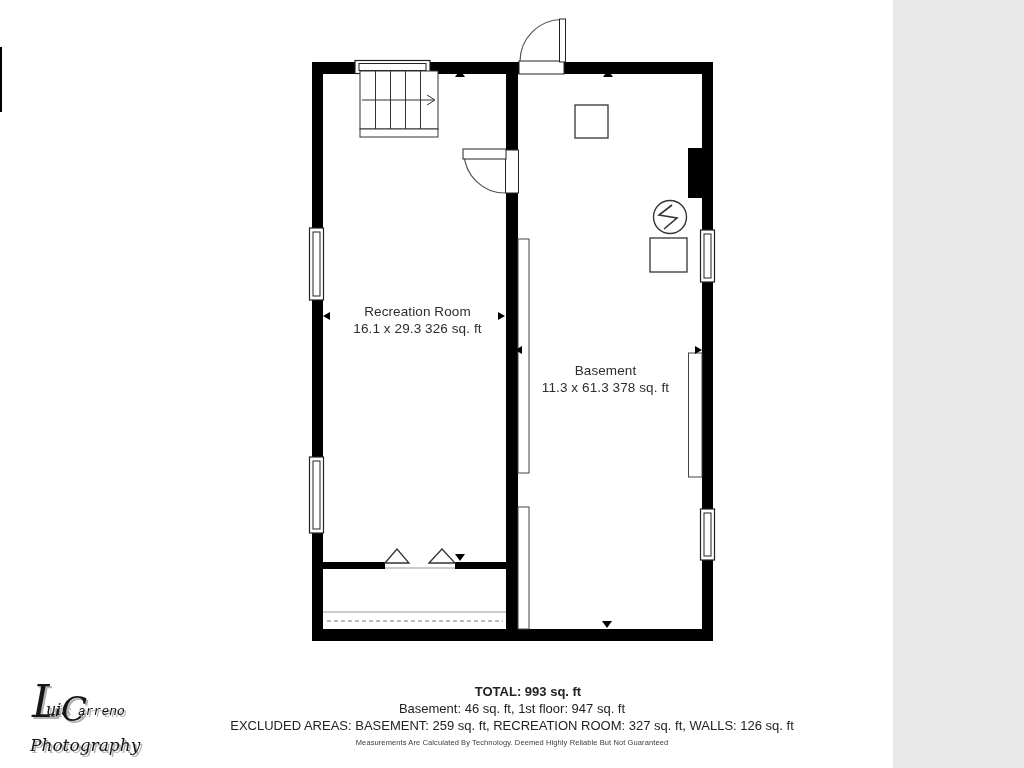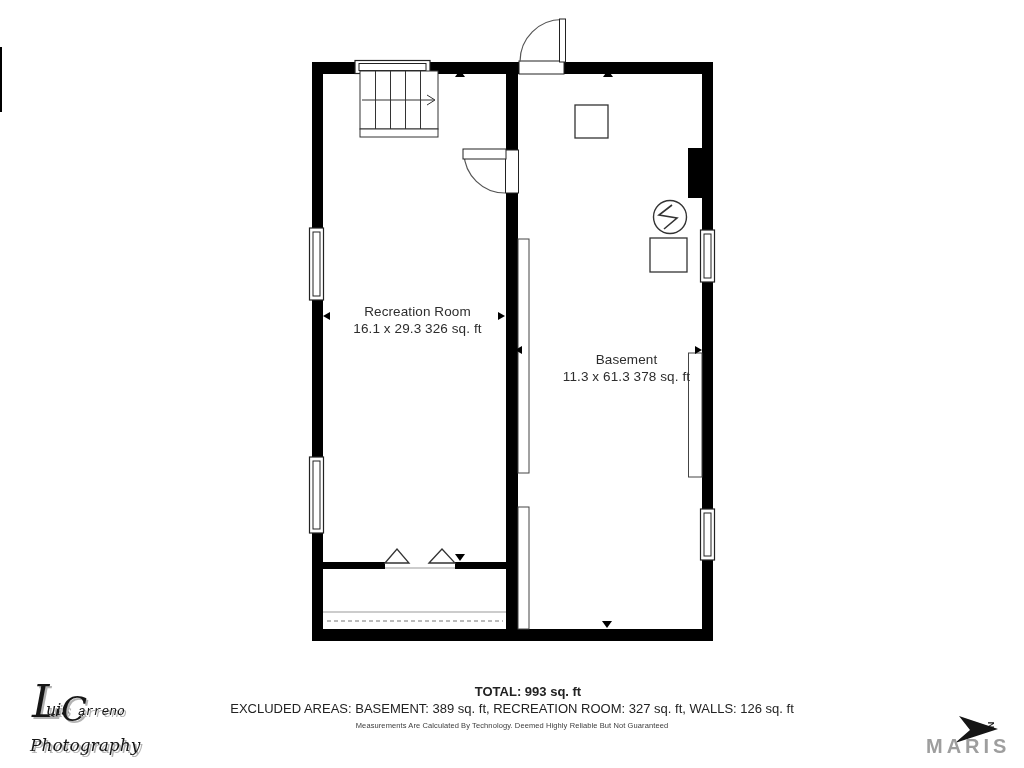"Recreation Room" .page { width: 1024px -> 893px }
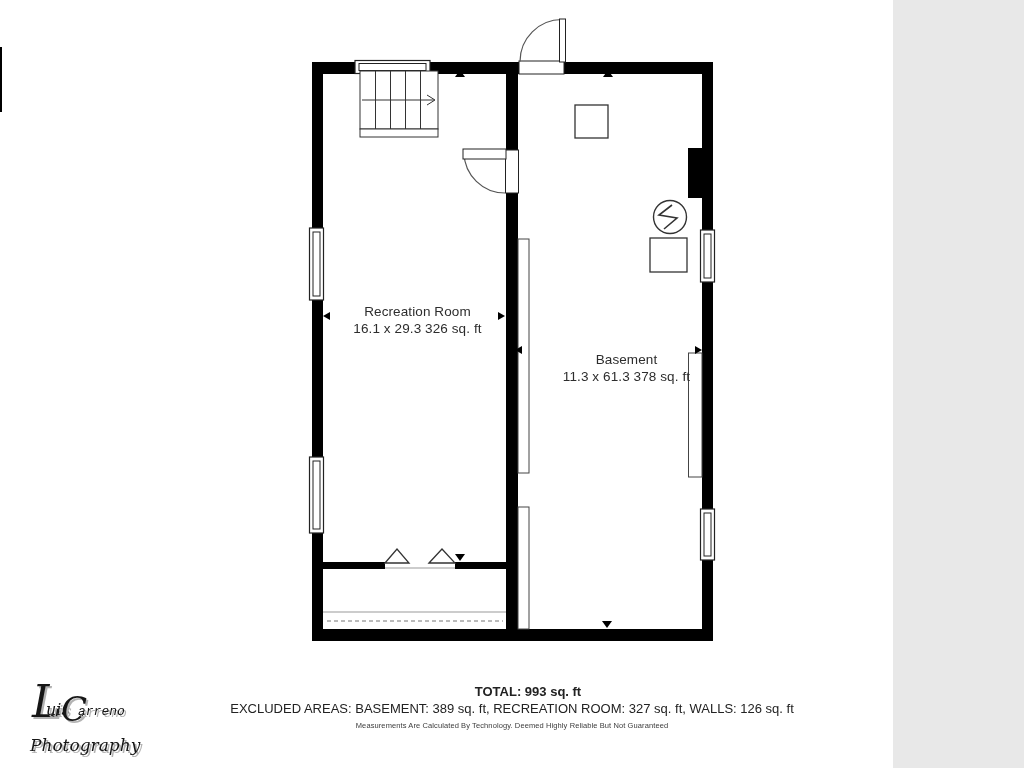"Basement" div.room-label { padding-left: 21px -> none; top: 351px -> 362px }
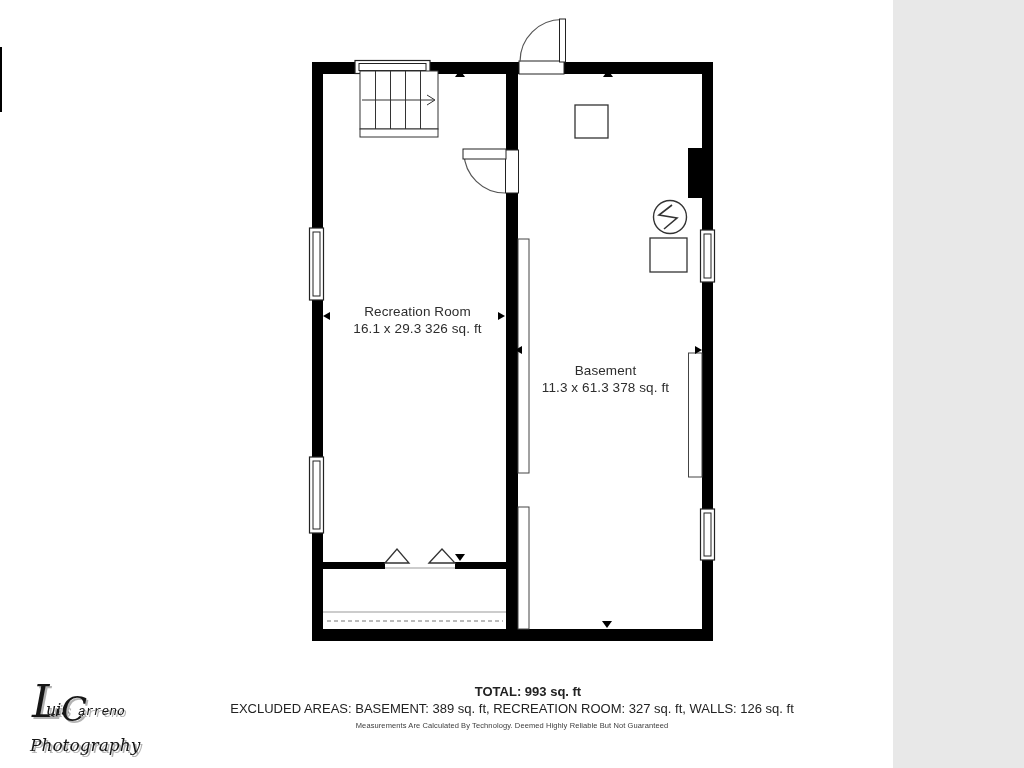"Basement: 46 sq. ft, 1st" div { html: none -> <div>Basement: 46 sq. ft, 1st floor: 947 sq. ft</div> }
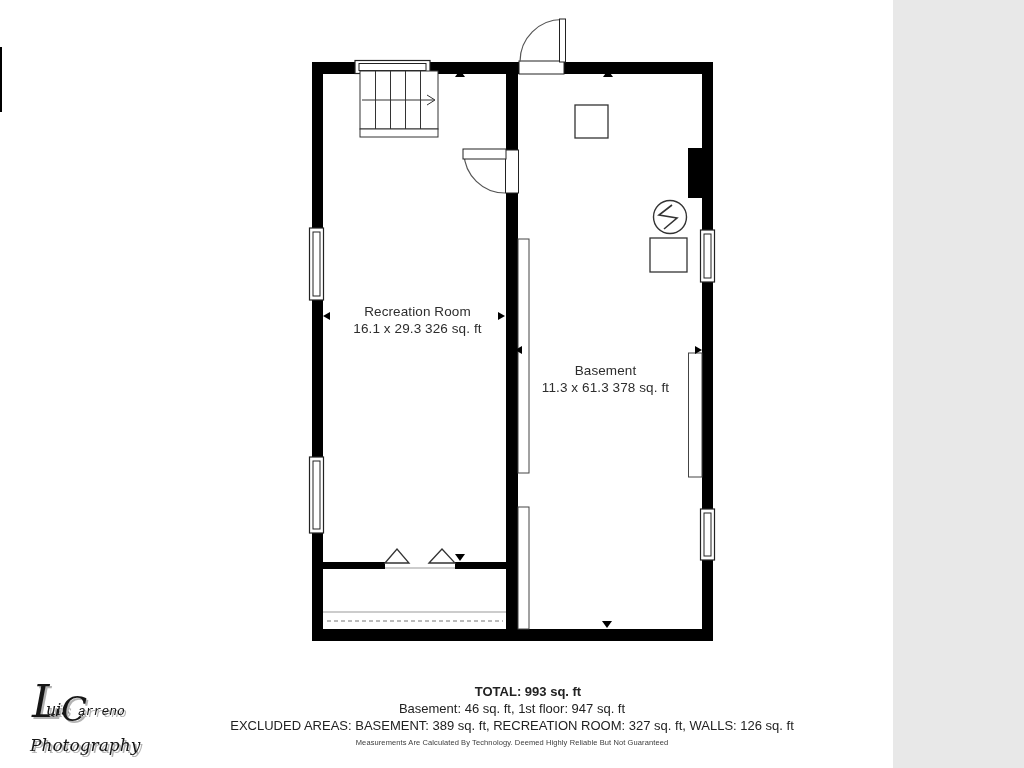"EXCLUDED AREAS: BASEMENT: 389 sq." div { text: 389 -> 259 }
